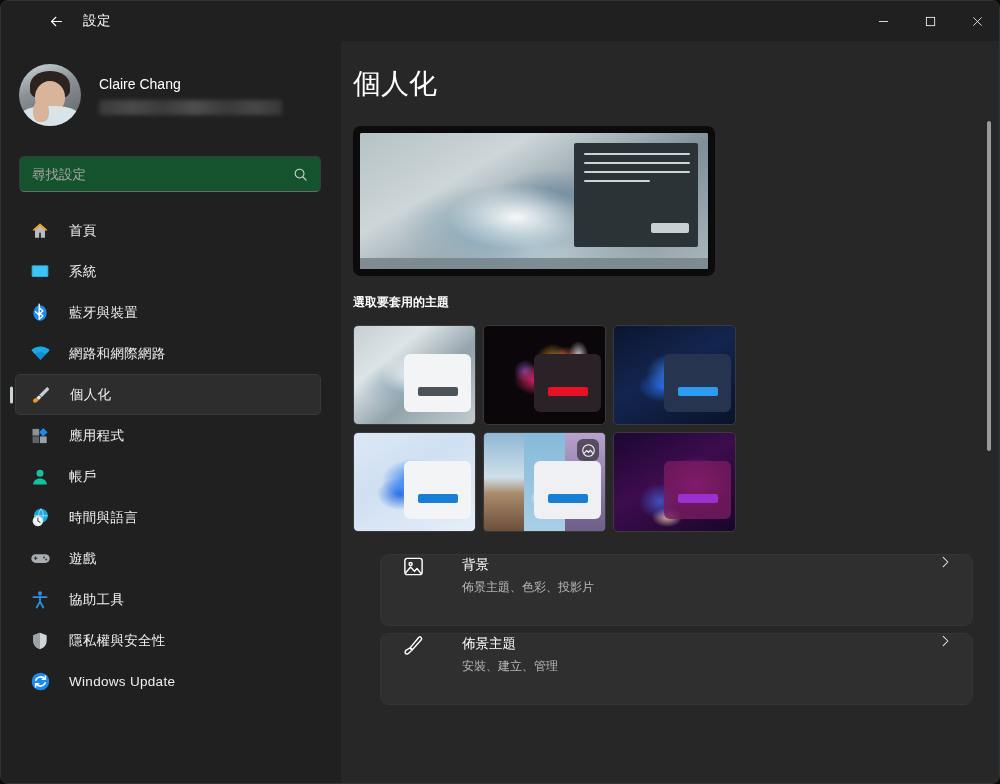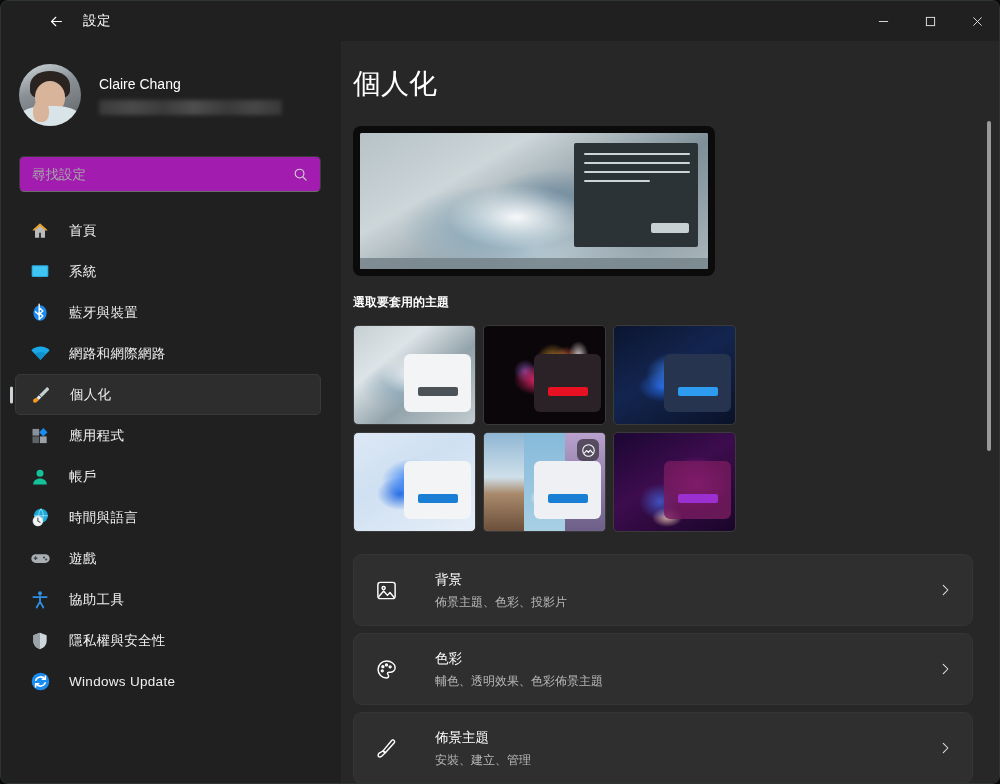"尋找設定" .search-wrap { background: #a21caf -> #14532d }
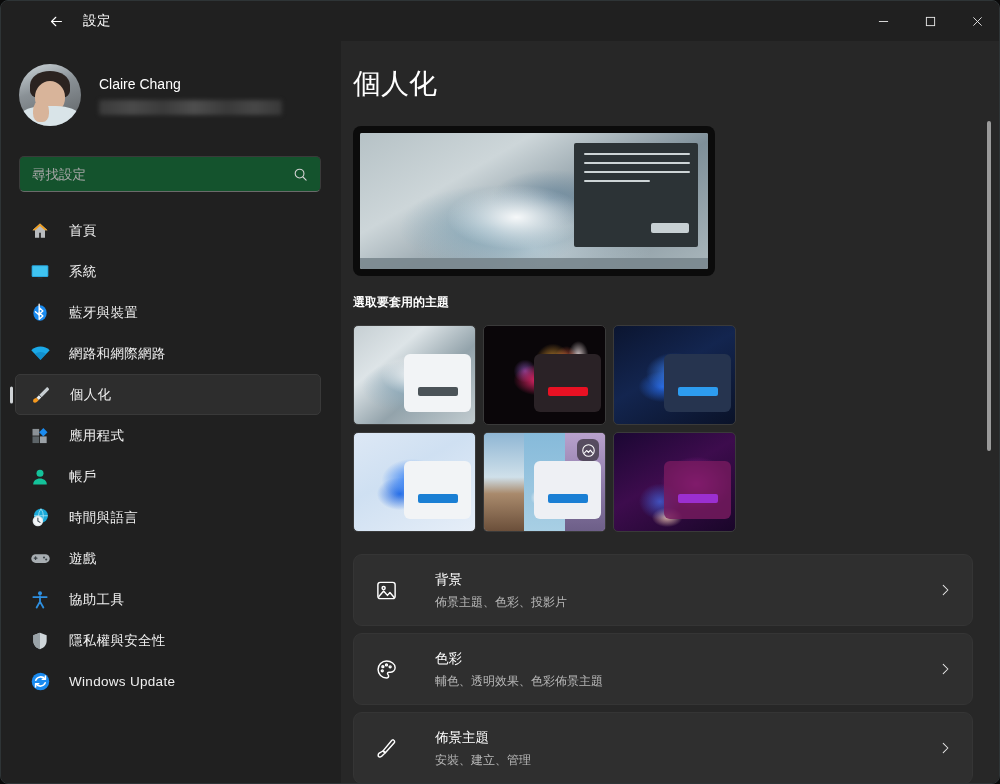"背景" .list-item { align-items: center -> flex-start; margin-left: none -> 27px }
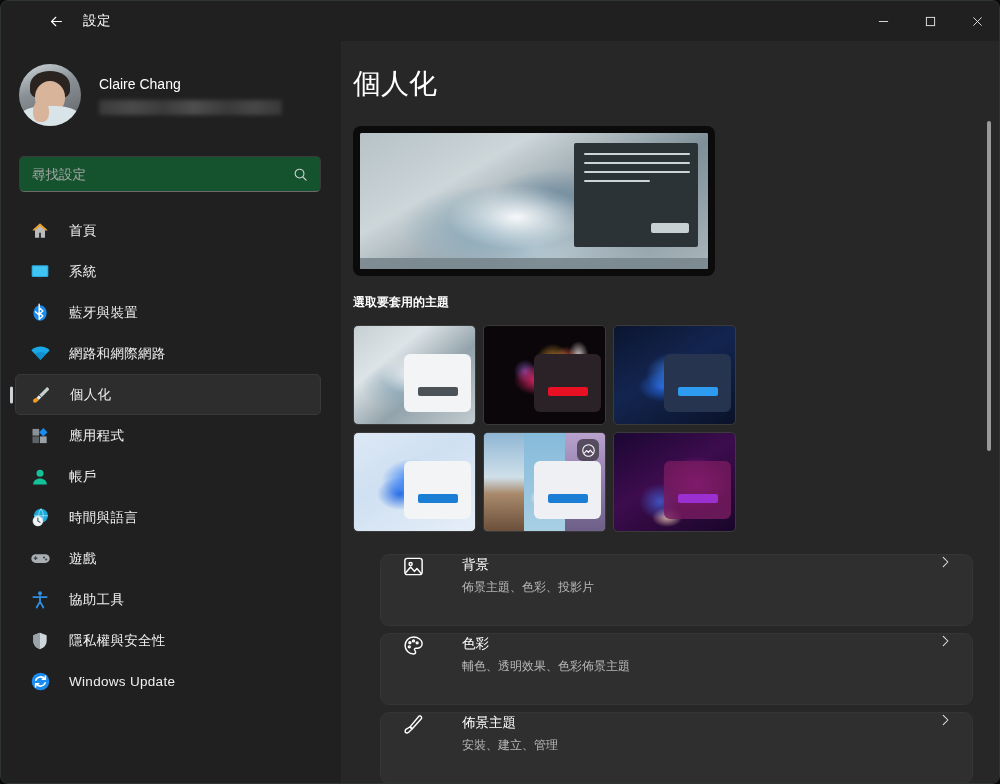"色彩" div.list-item { html: <div> <span> <svg> <path></path> <circle></circle> <circle></circle> <circle></circle> <circle></circle> </svg> </span> <span> <span>色彩</span> <span>輔色、透明效果、色彩佈景主題</span> </span> <span> <svg> <path></path> </svg> </span> </div> -> none }
